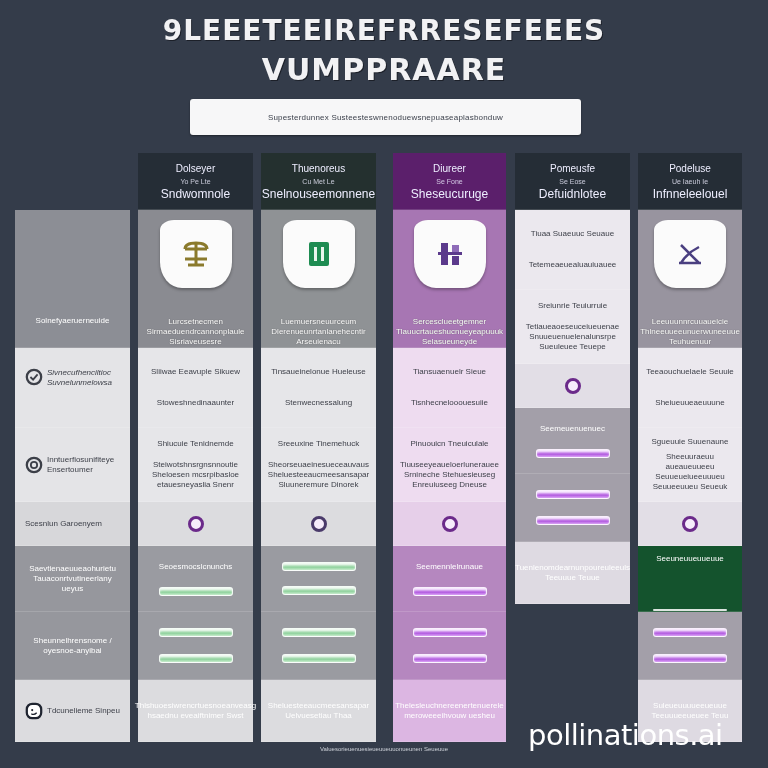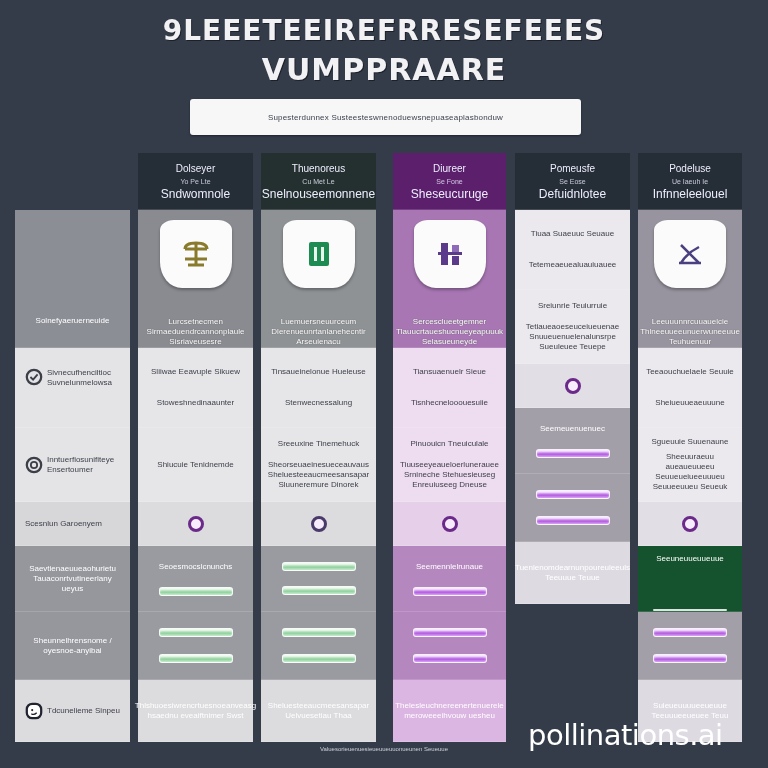"Sivnecufhenciltioc Suvnelunmelowsa" div.label-cell { font-style: none -> italic }
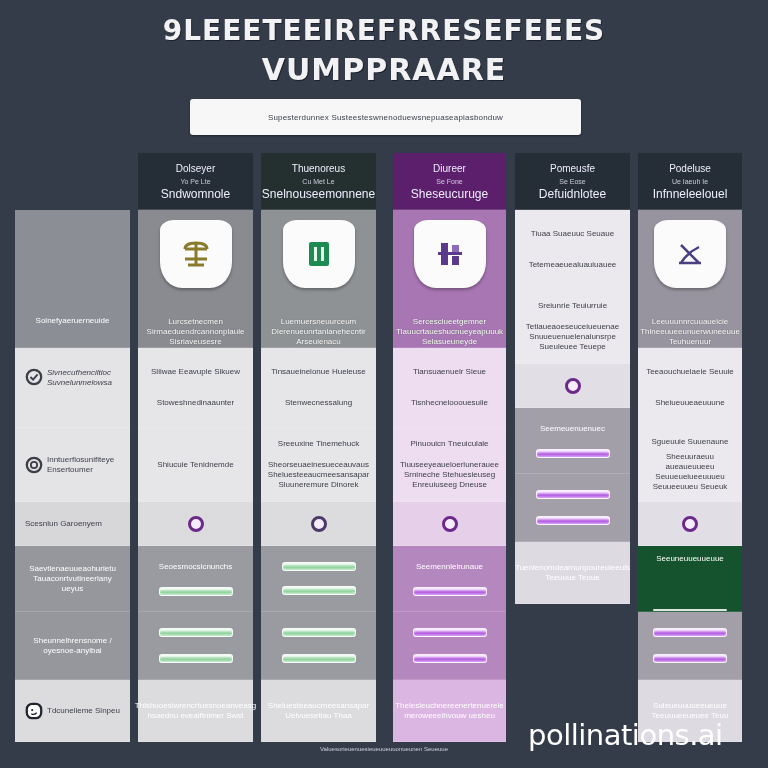"Steiwotshnsrgnsnnoutie Sheloesen" span { html: none -> <span>Steiwotshnsrgnsnnoutie Sheloesen mcsrpibasloe etauesneyaslia Snenr</span> }
